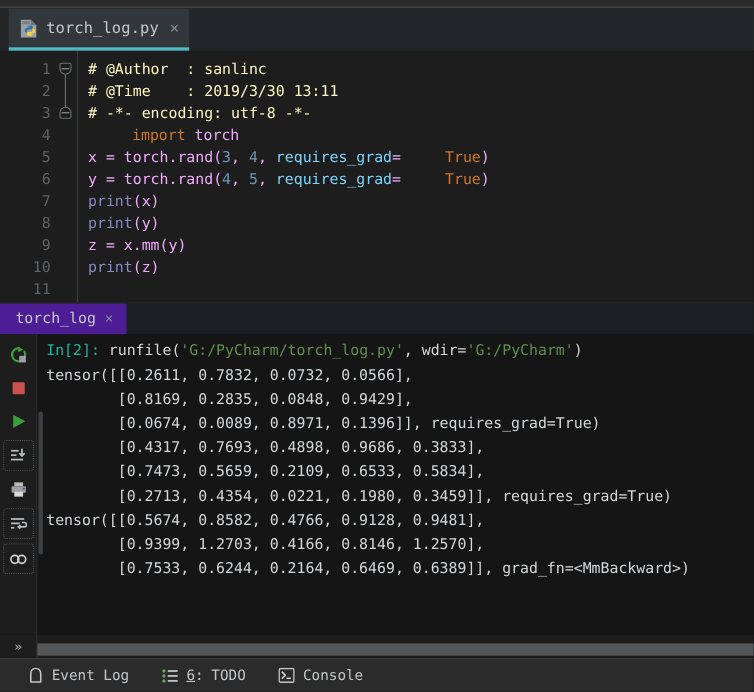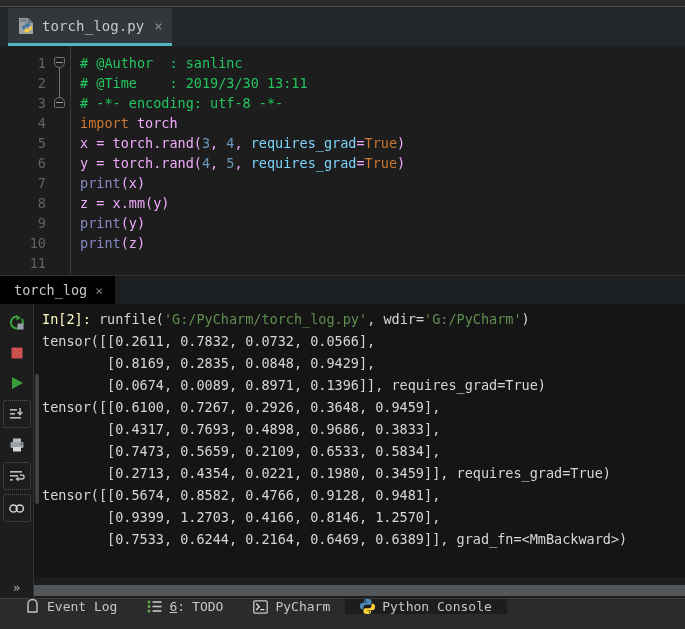"# @Author : sanlinc" .c-comment { color: #22c55e -> #fef9c3 }
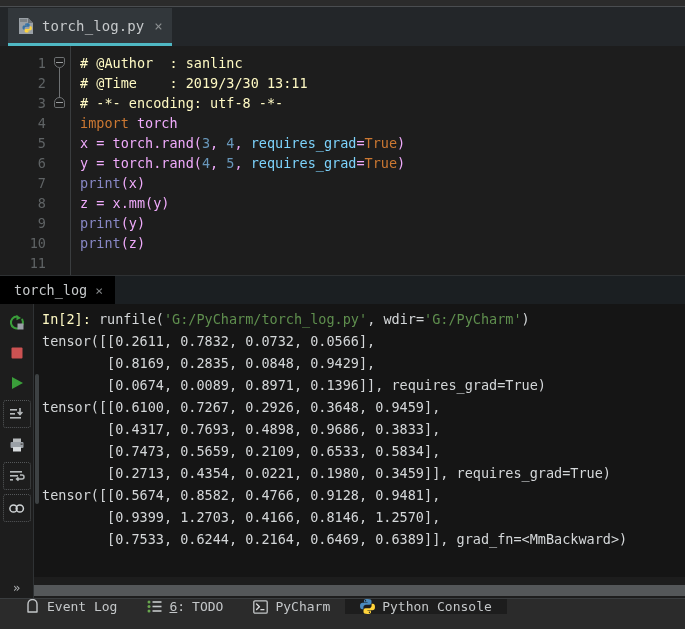"import" .c-kw { margin-left: none -> 40px }
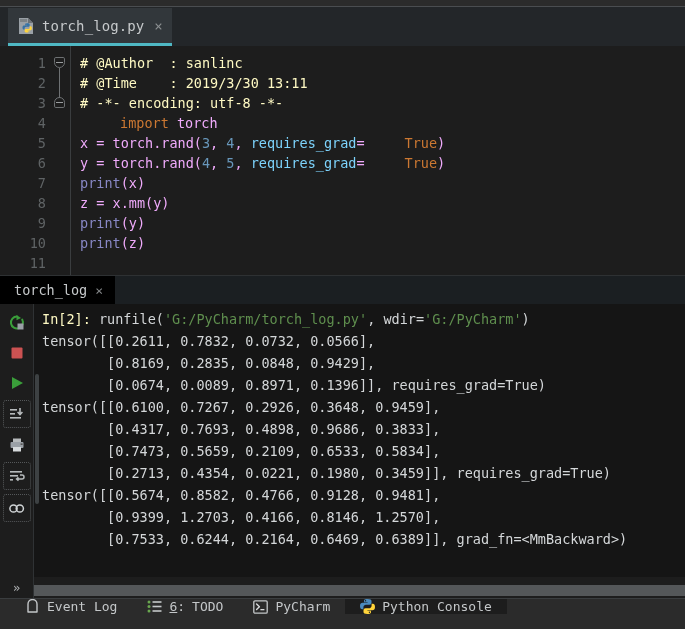"z = x.mm(y)" div.cline { order: before "print(y)" -> after "print(y)" }
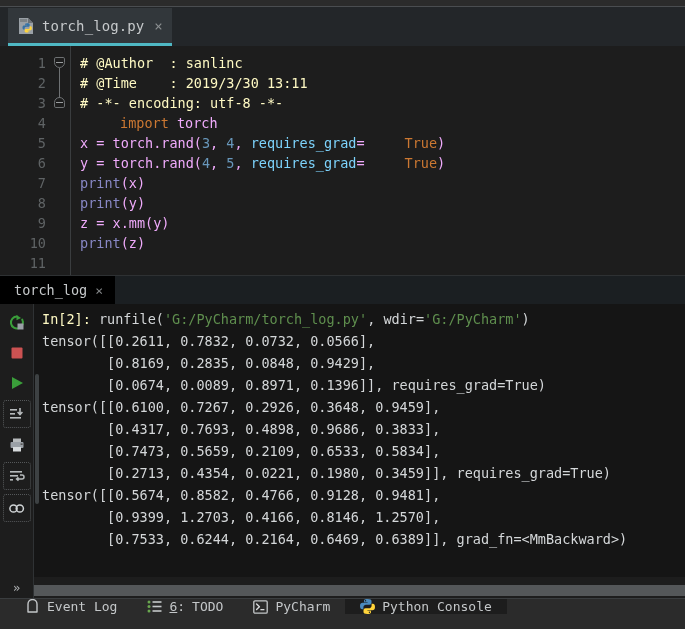"torch_log" .console-tab { background: #000000 -> #4c1d95 }
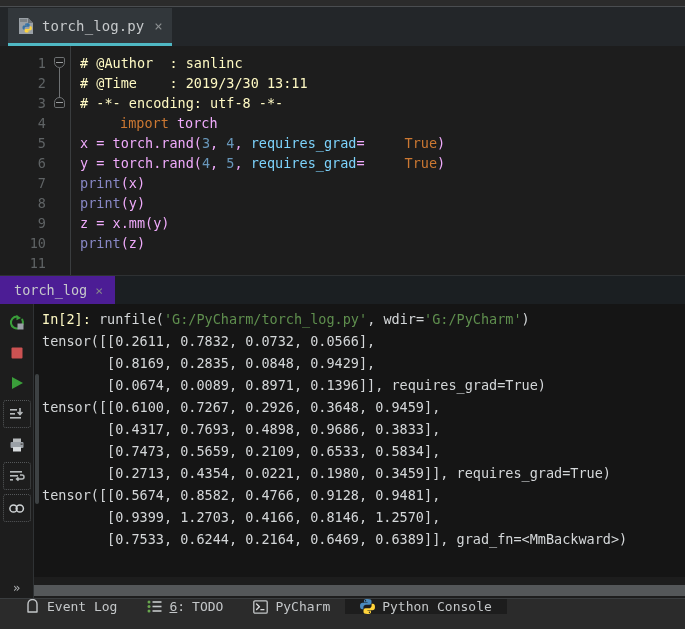"In[2]:" .o-prompt { color: #fef9c3 -> #14b8a6 }
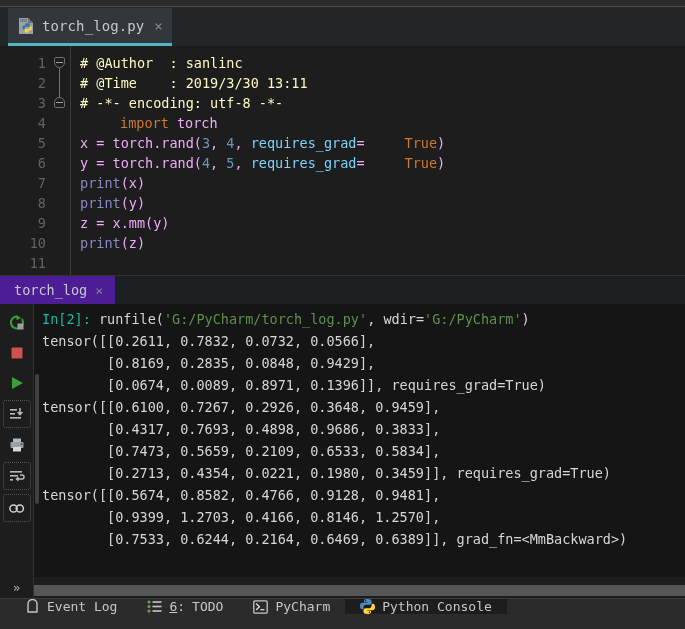"tensor([[0.6100, 0.7267, 0.2926, 0.3648," div.oline { html: <div><span>tensor([[0.6100, 0.7267, 0.2926, 0.3648, 0.9459],</span></div> -> none }
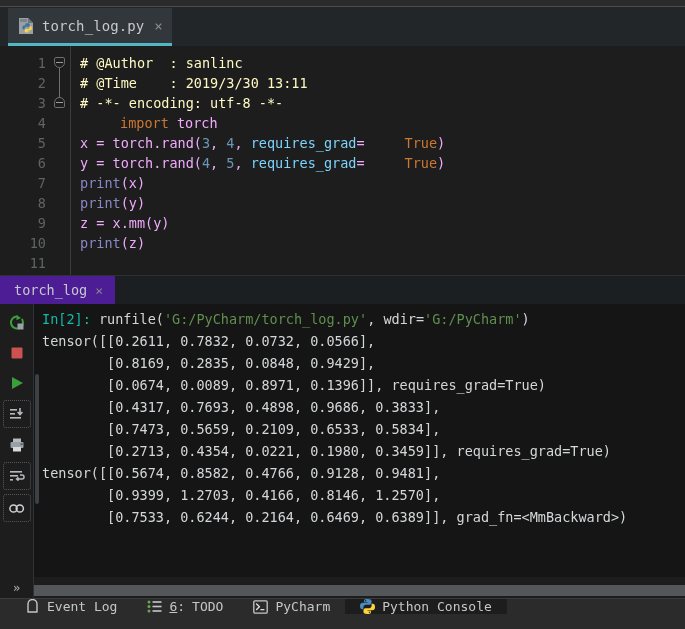"Event Log" .statusbar { align-items: flex-start -> center }
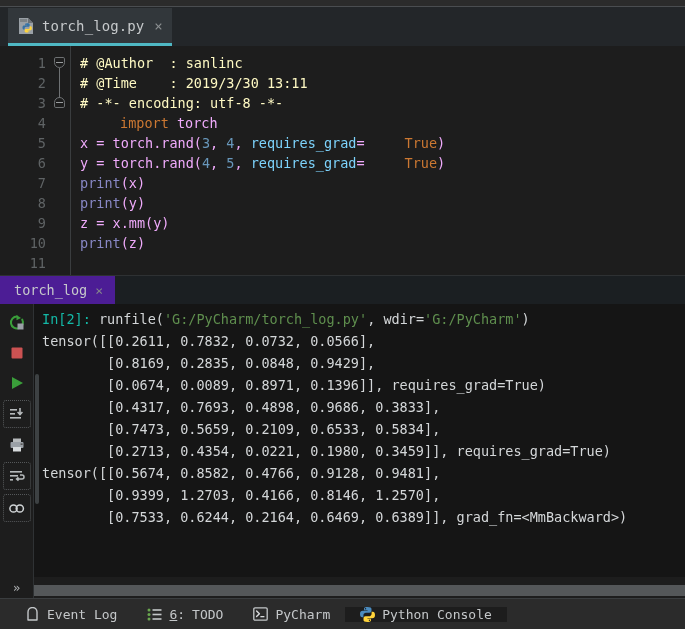"PyCharm" span { text: PyCharm -> Console }
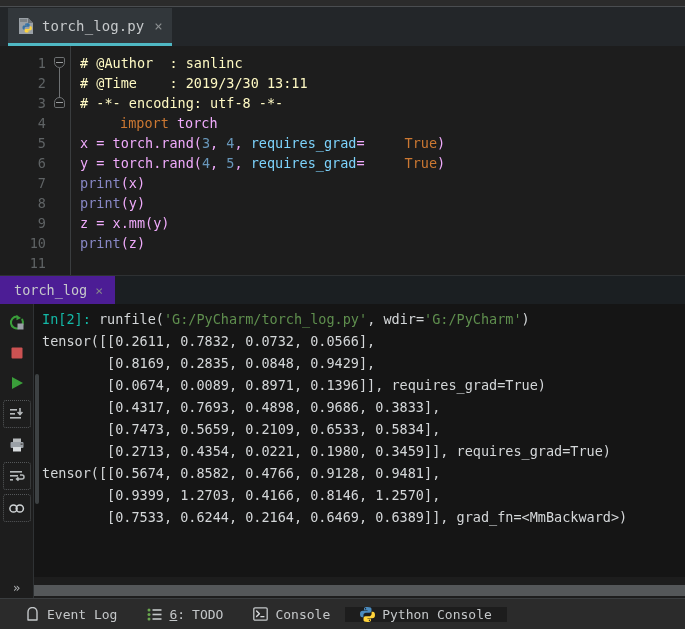"Python Console" div.status-item { html: <div> <span> <svg> <path></path> <path></path> </svg> </span> <span>Python Console</span> </div> -> none }
